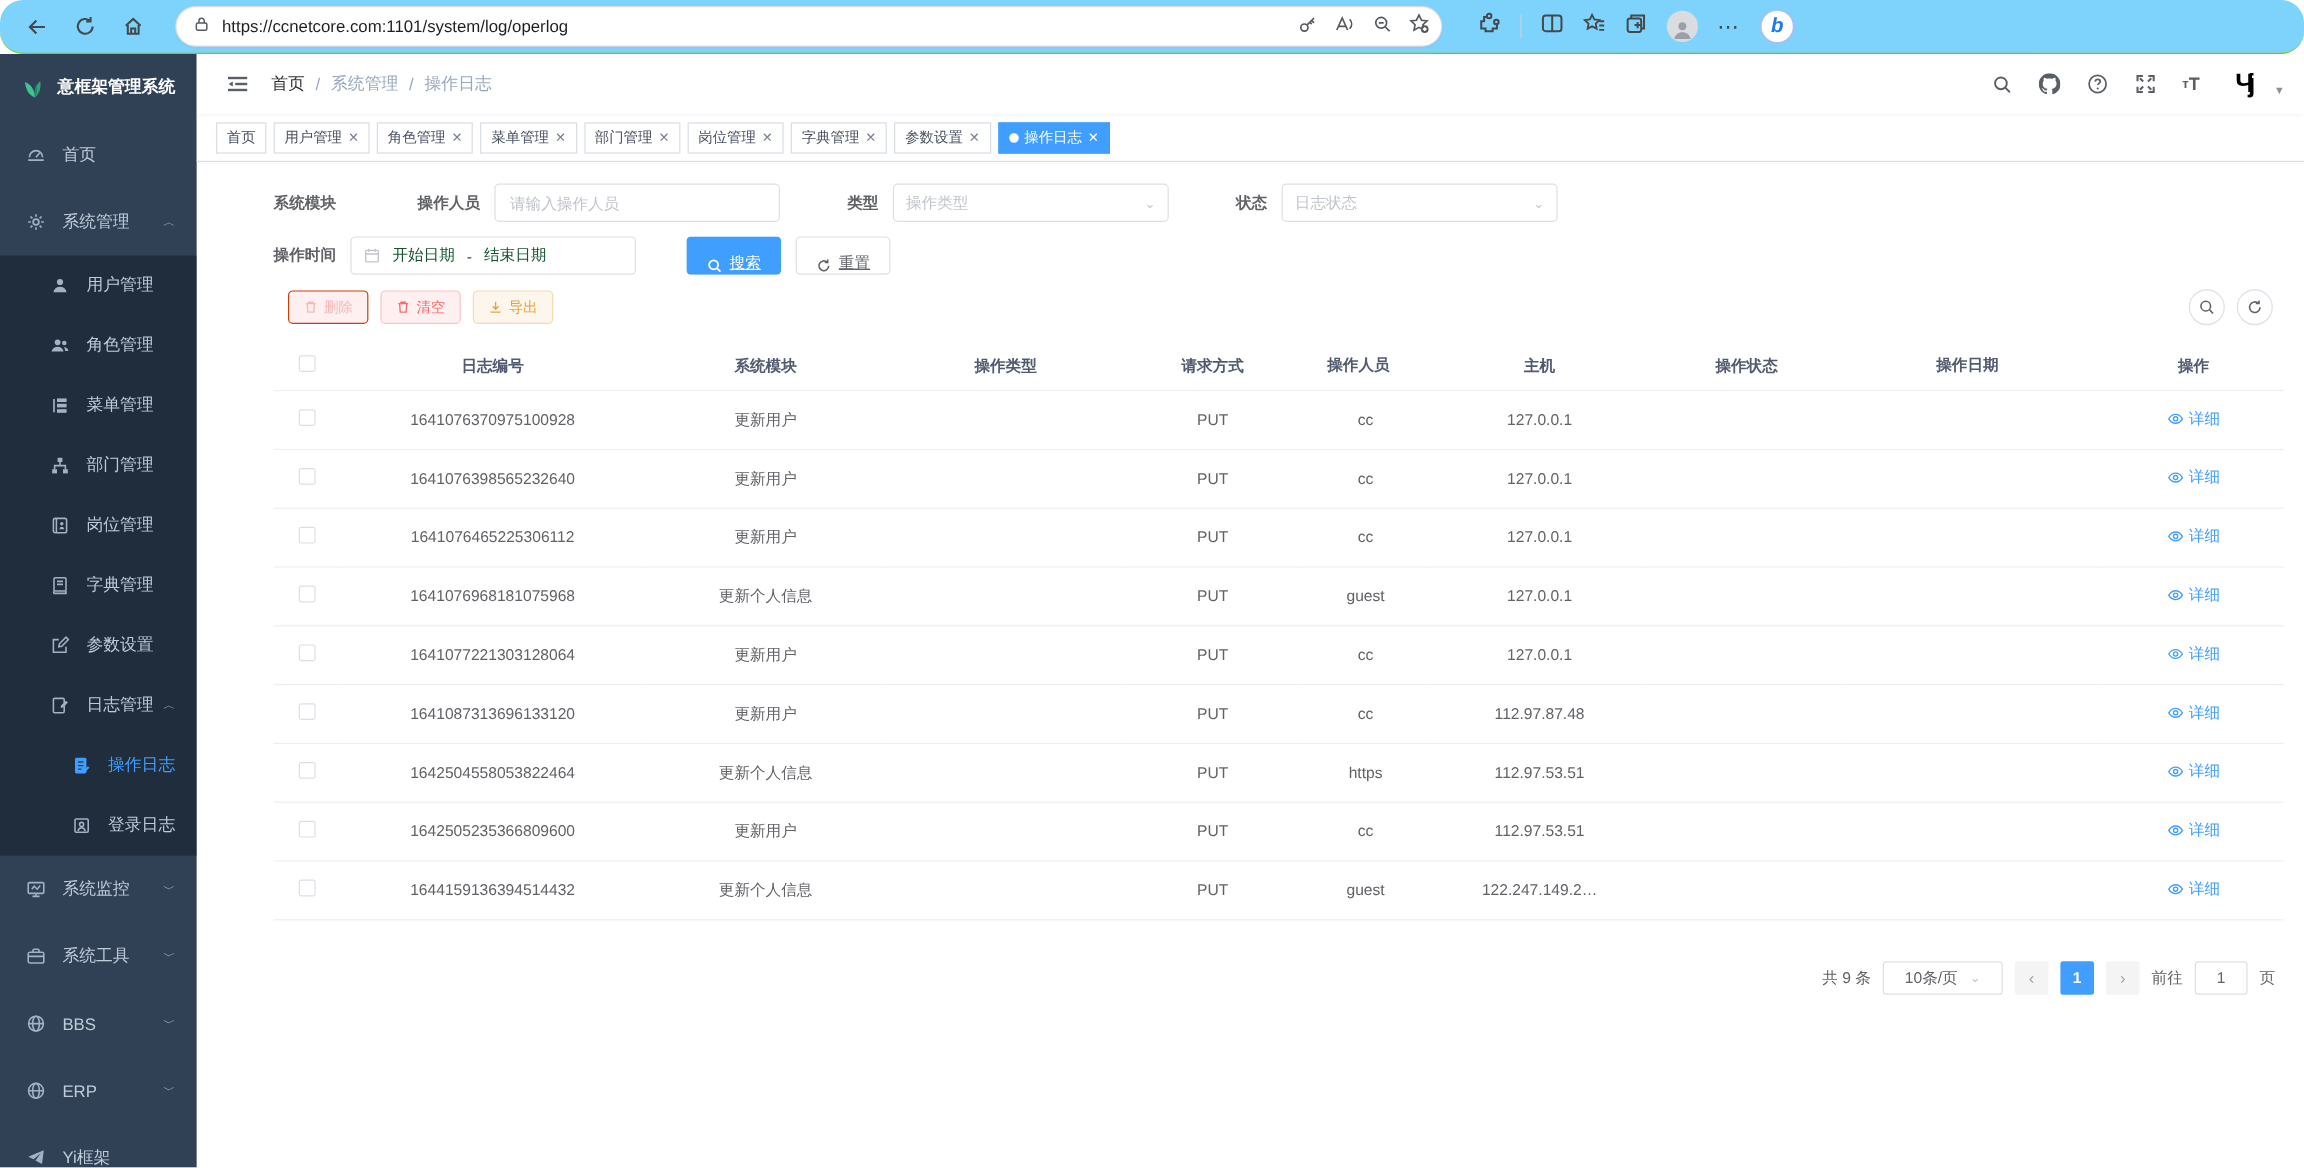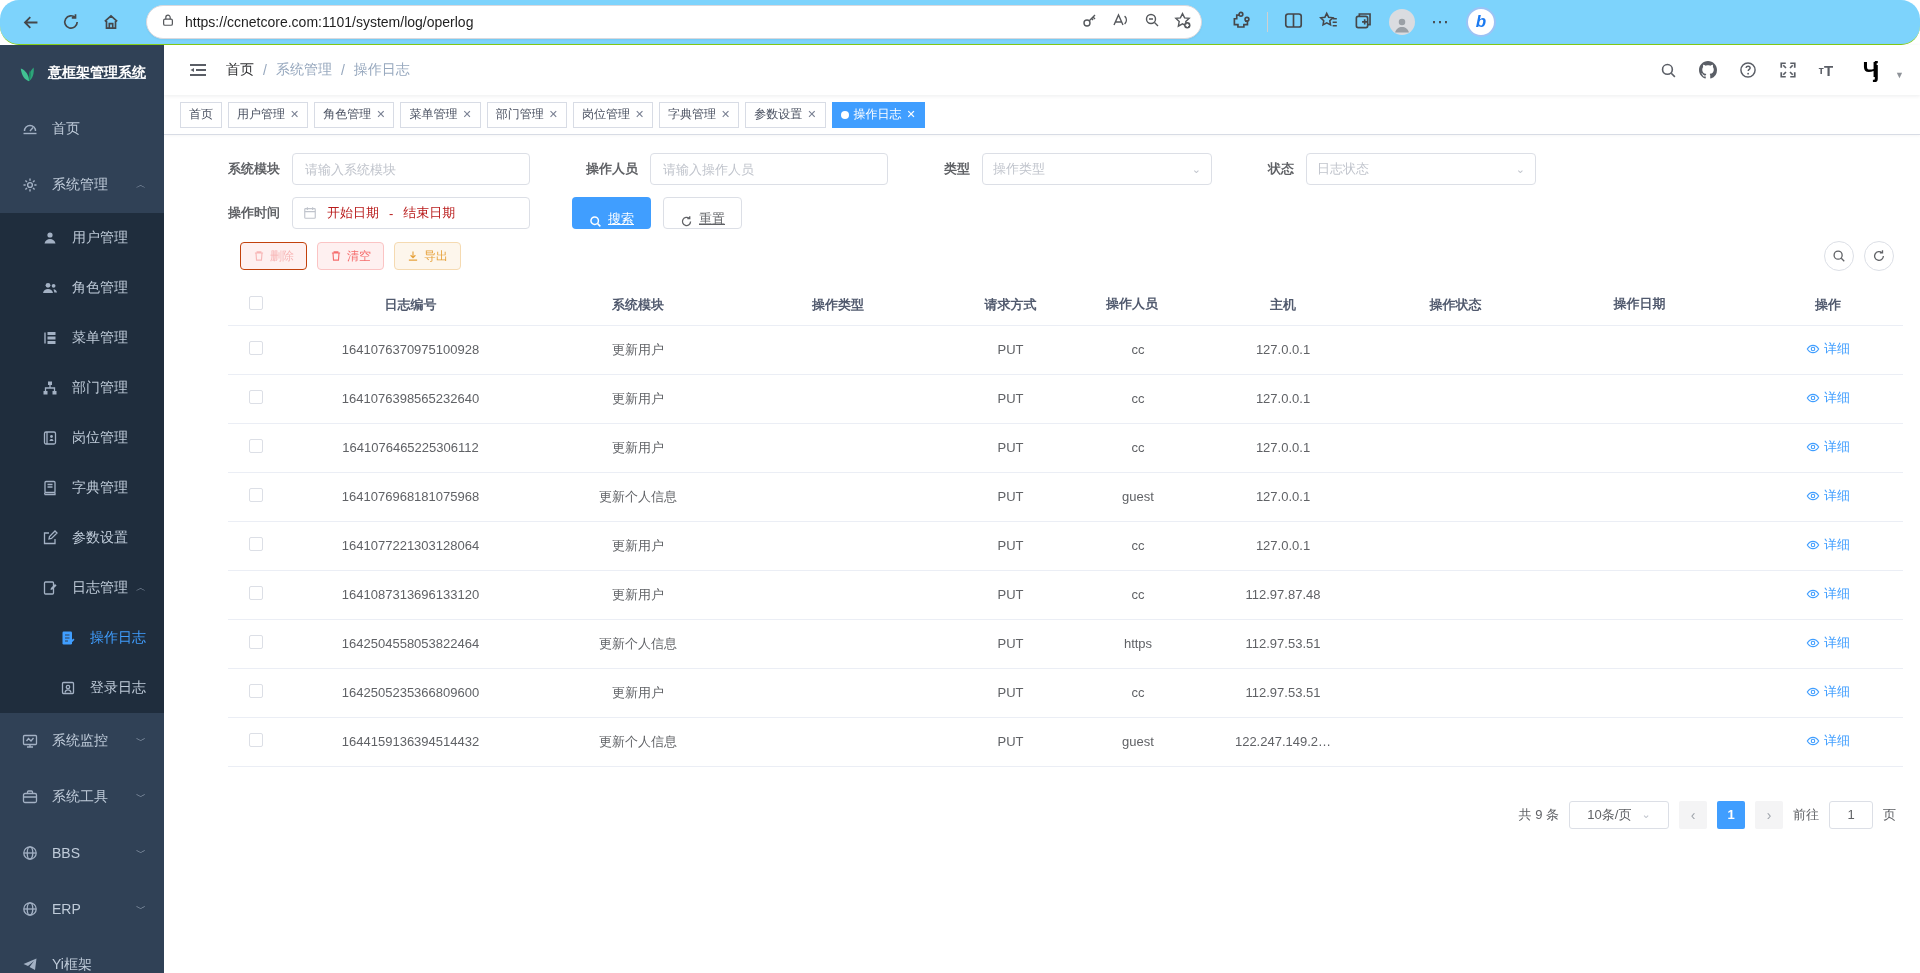"意框架管理系统" .logo-row { text-decoration: underline -> none }
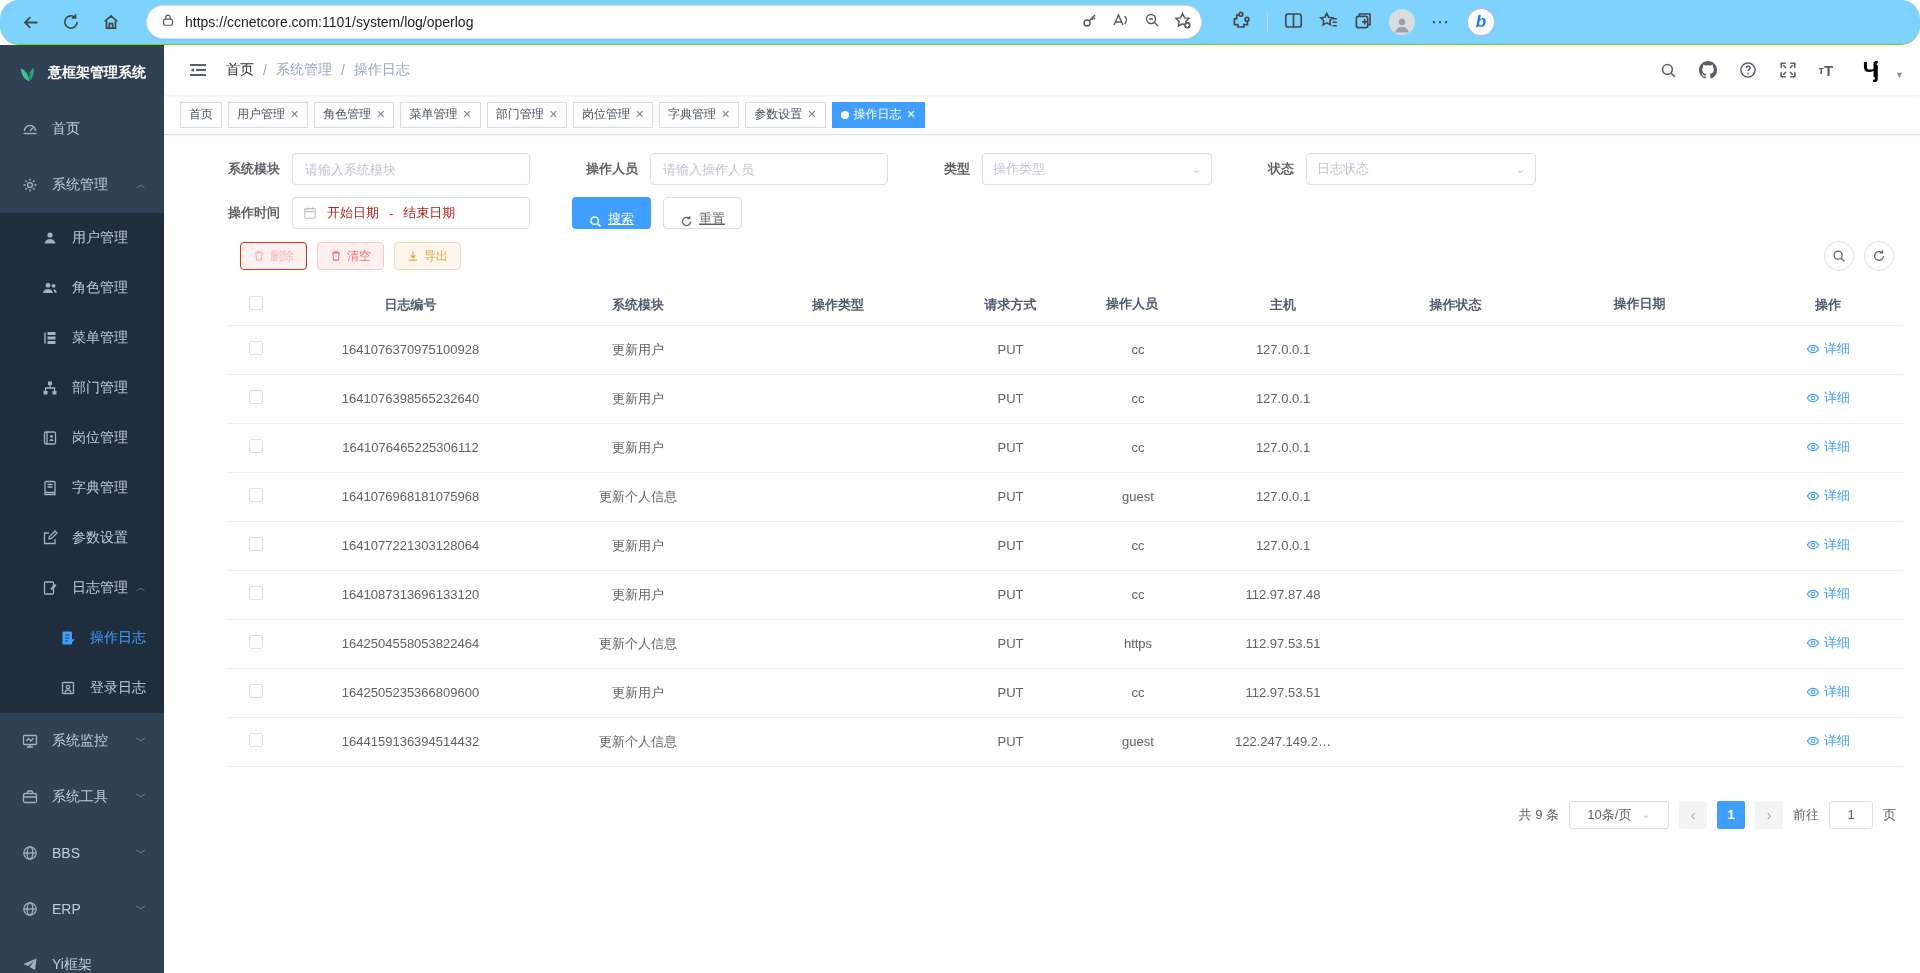"请输入系统模块" input.tinput { html: <input> -> none }
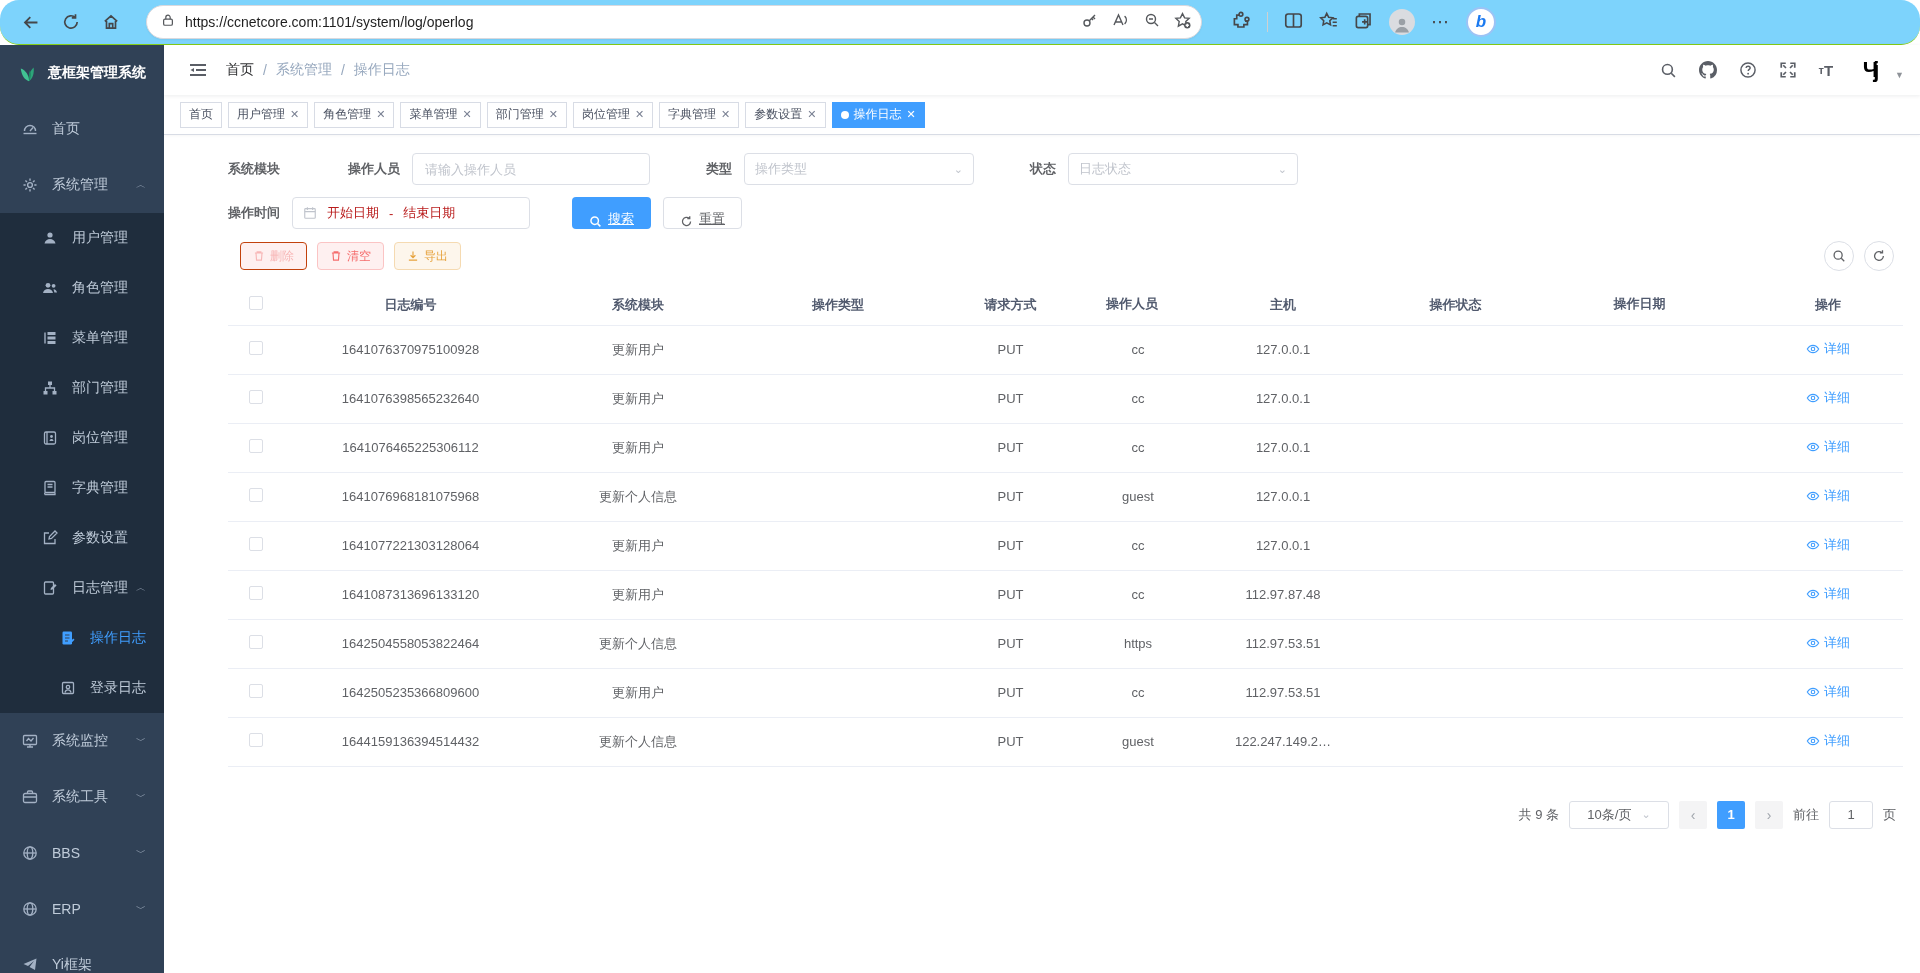"开始日期" .daterange { color: #b91c1c -> #14532d }
